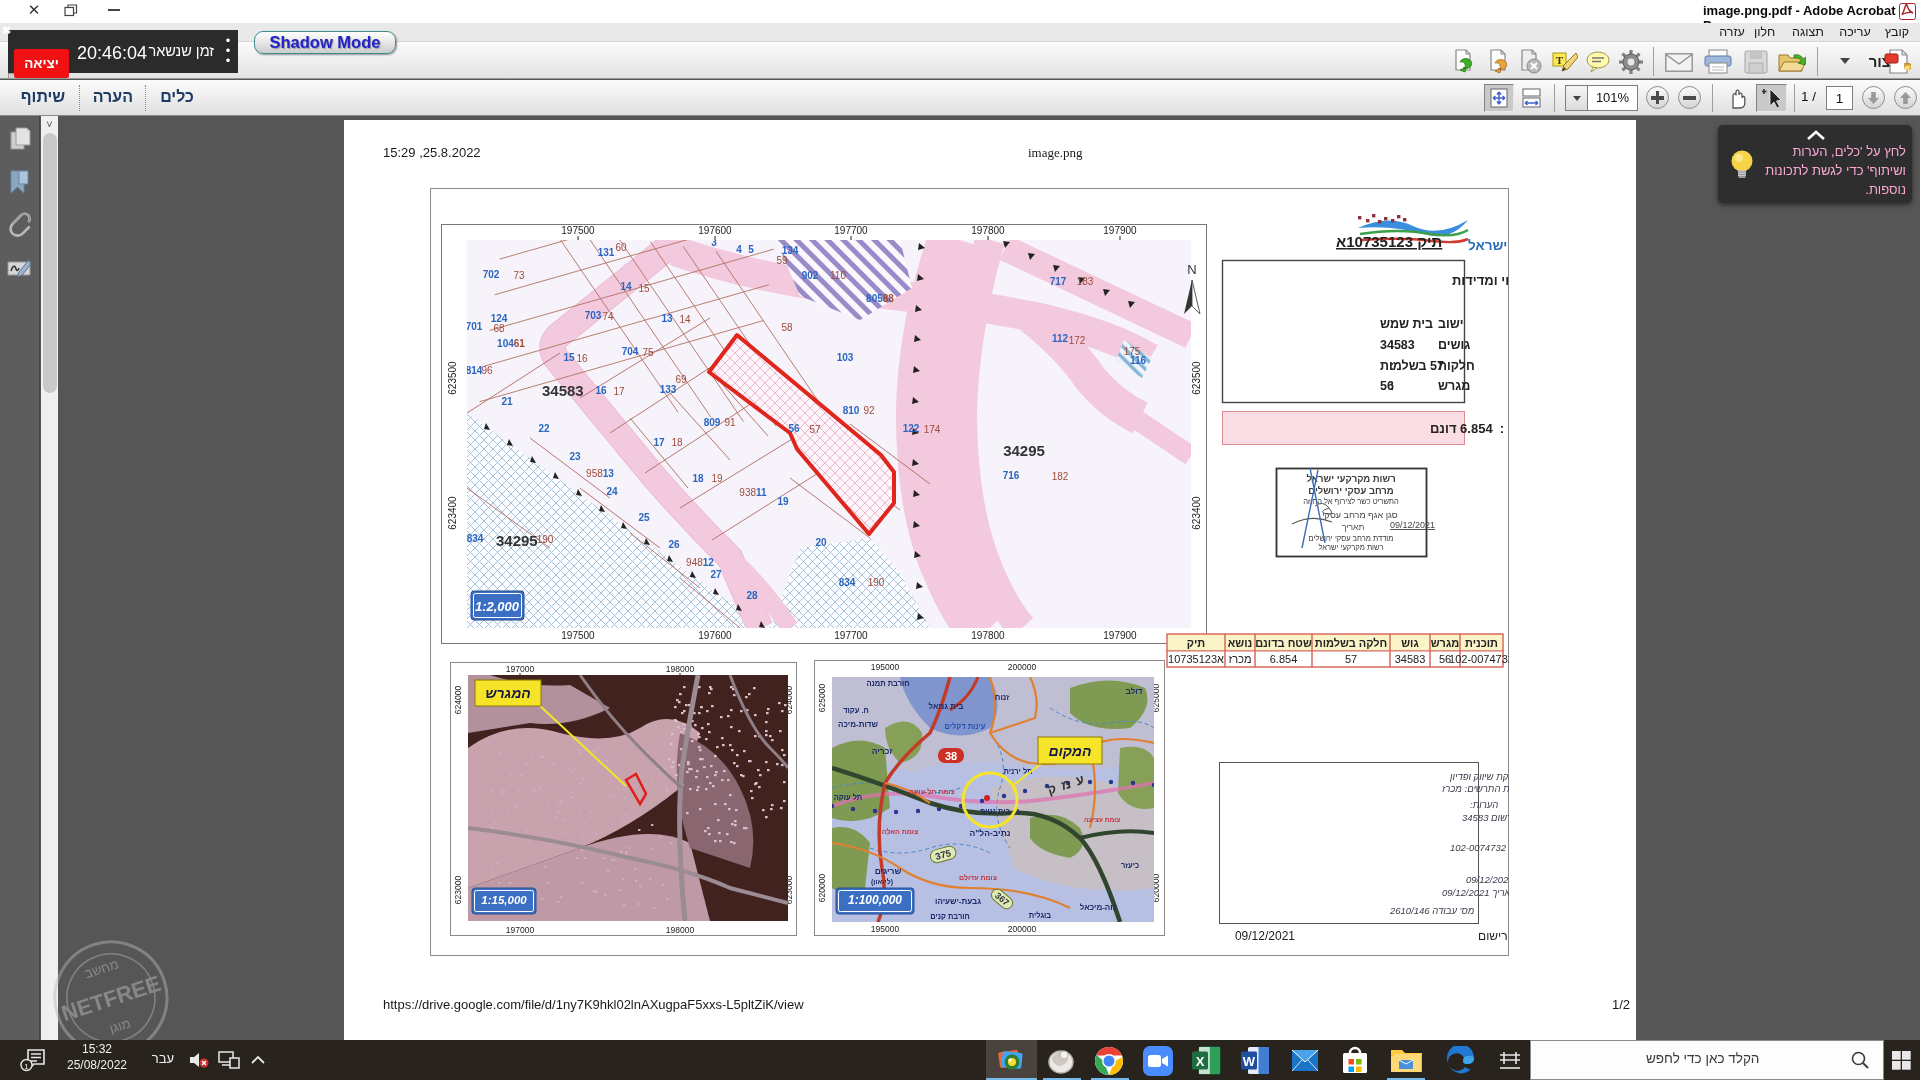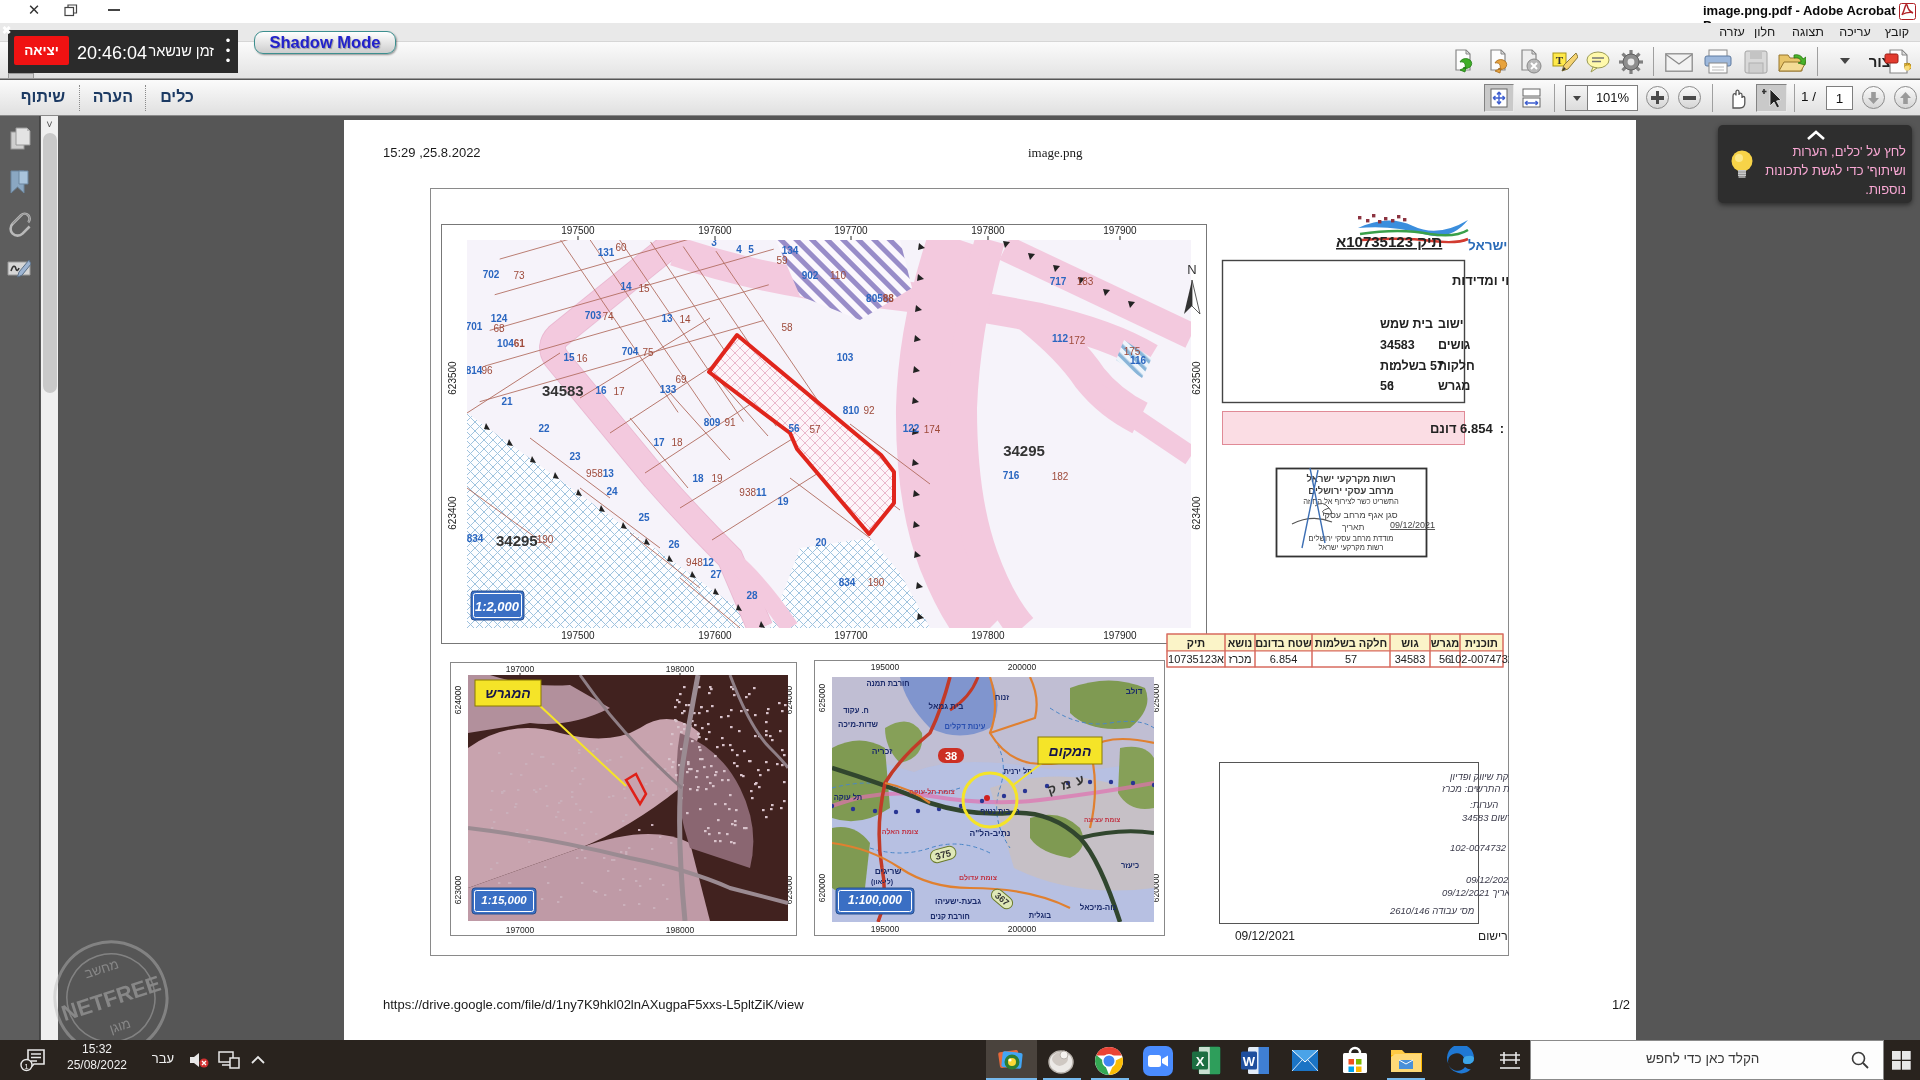"יציאה" div.hb { top: 36px -> 49px }
